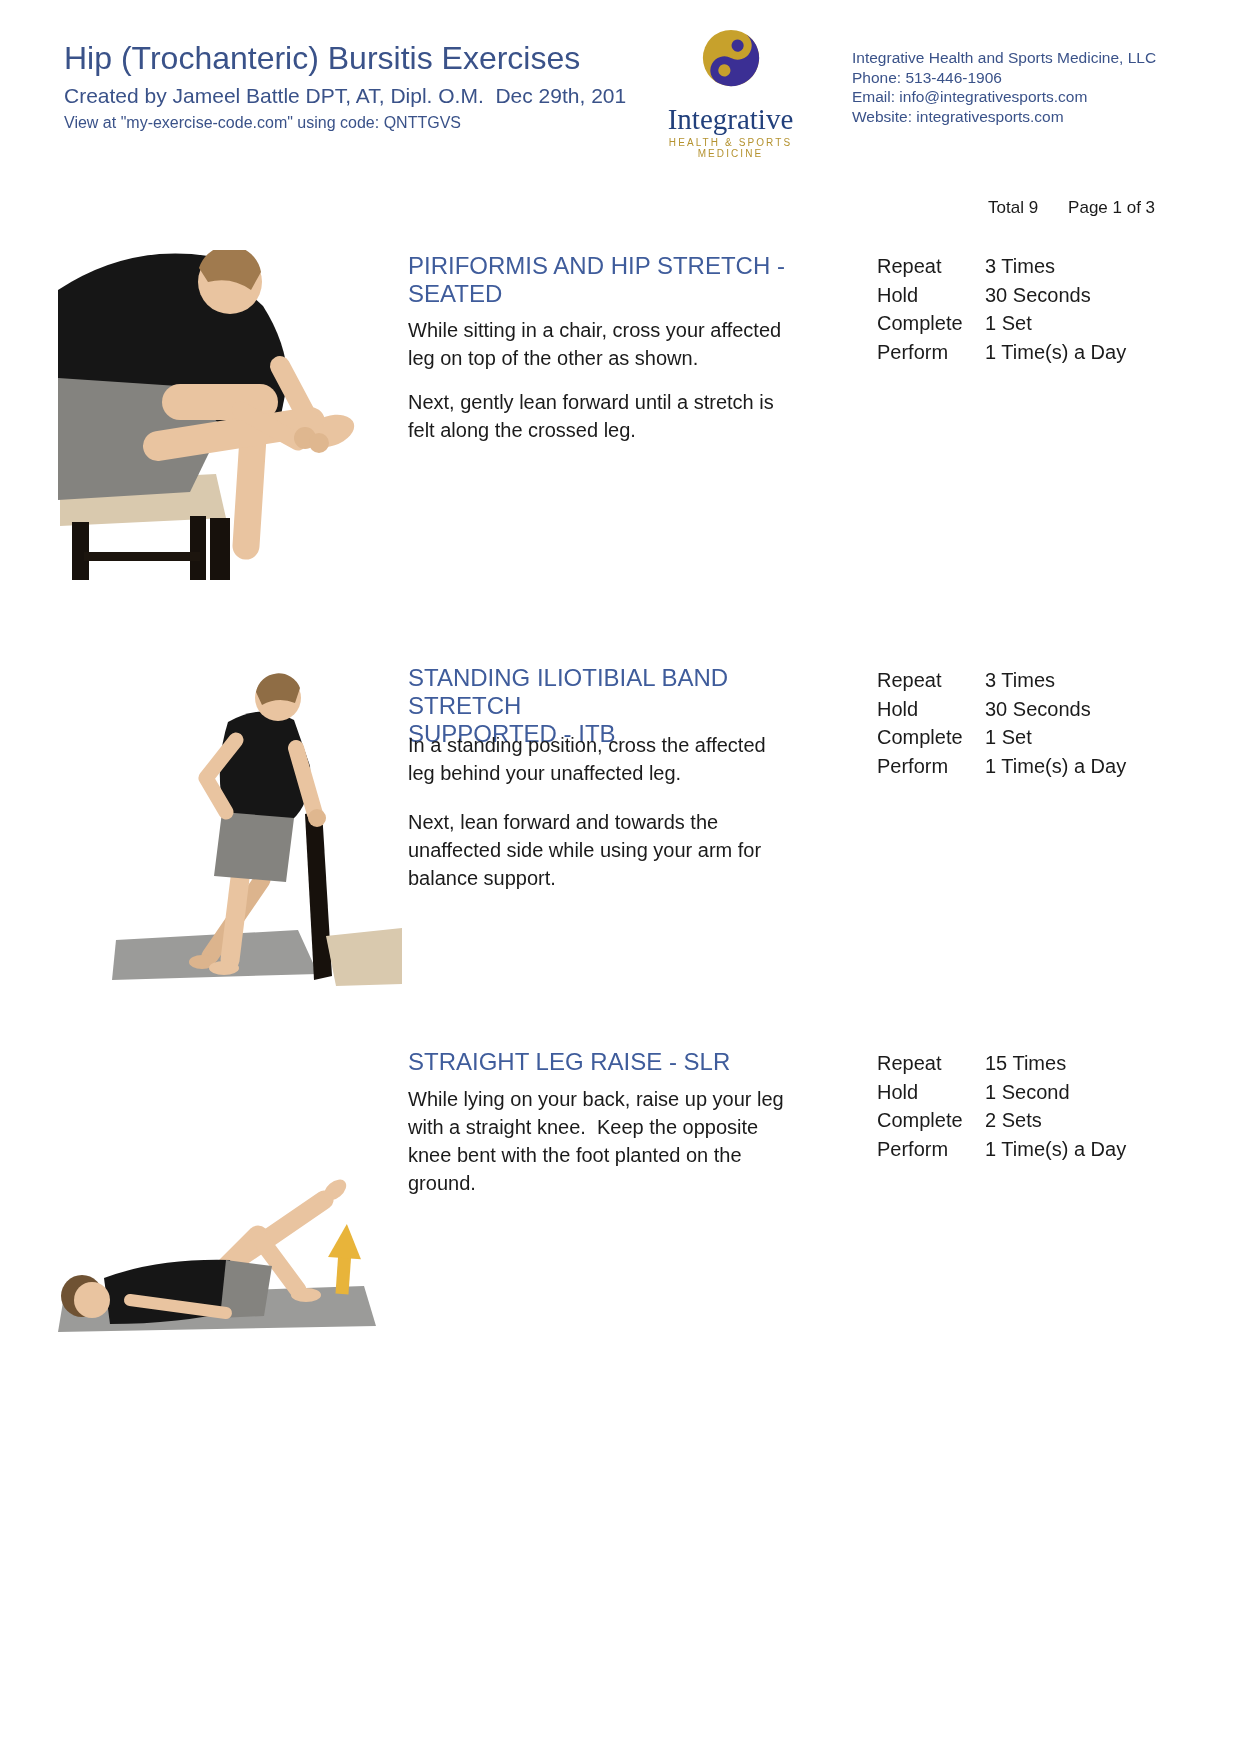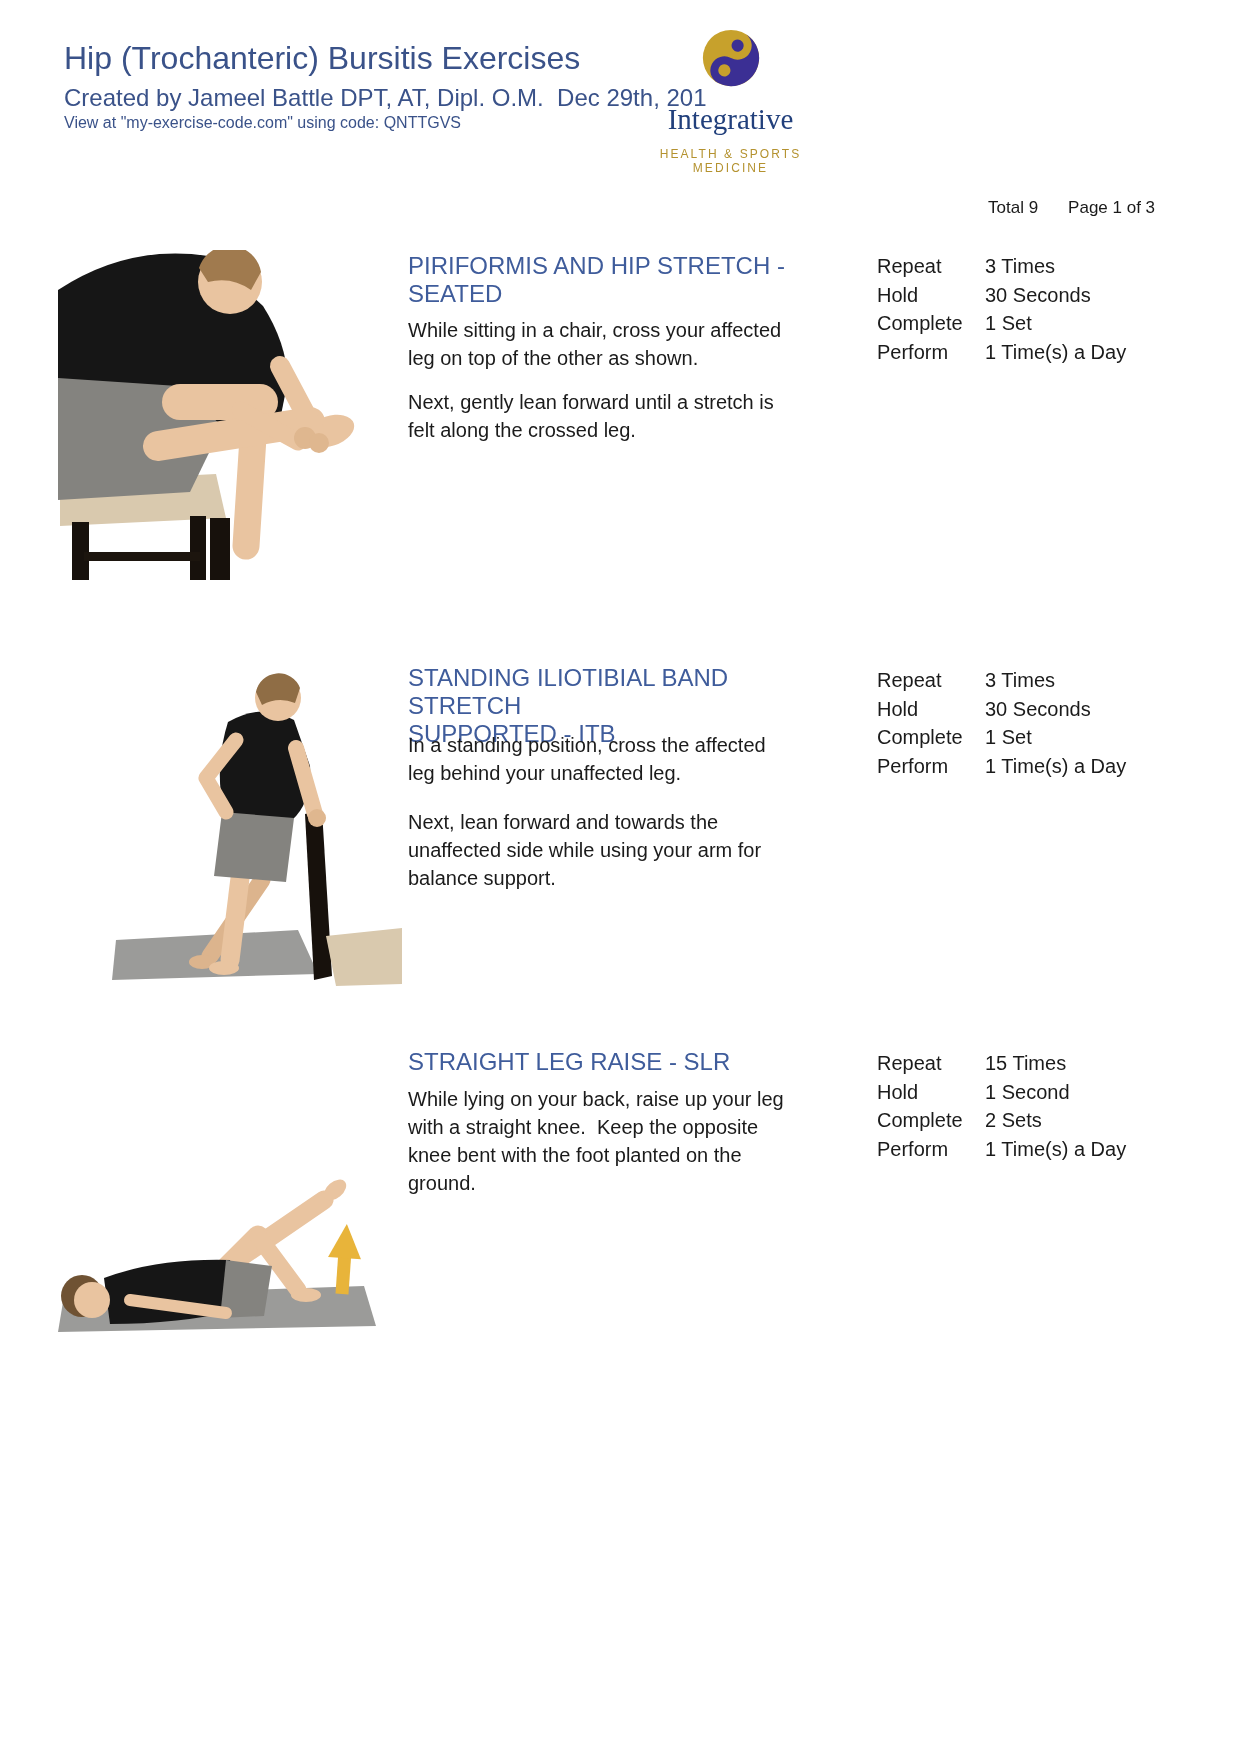"Integrative Health and Sports Medicine," div.contact { html: none -> <div> <div>Integrative Health and Sports Medicine, LLC</div> <div>Phone: 513-446-1906</div> <div>Email: info@integrativesports.com</div> <div>Website: integrativesports.com</div> </div> }
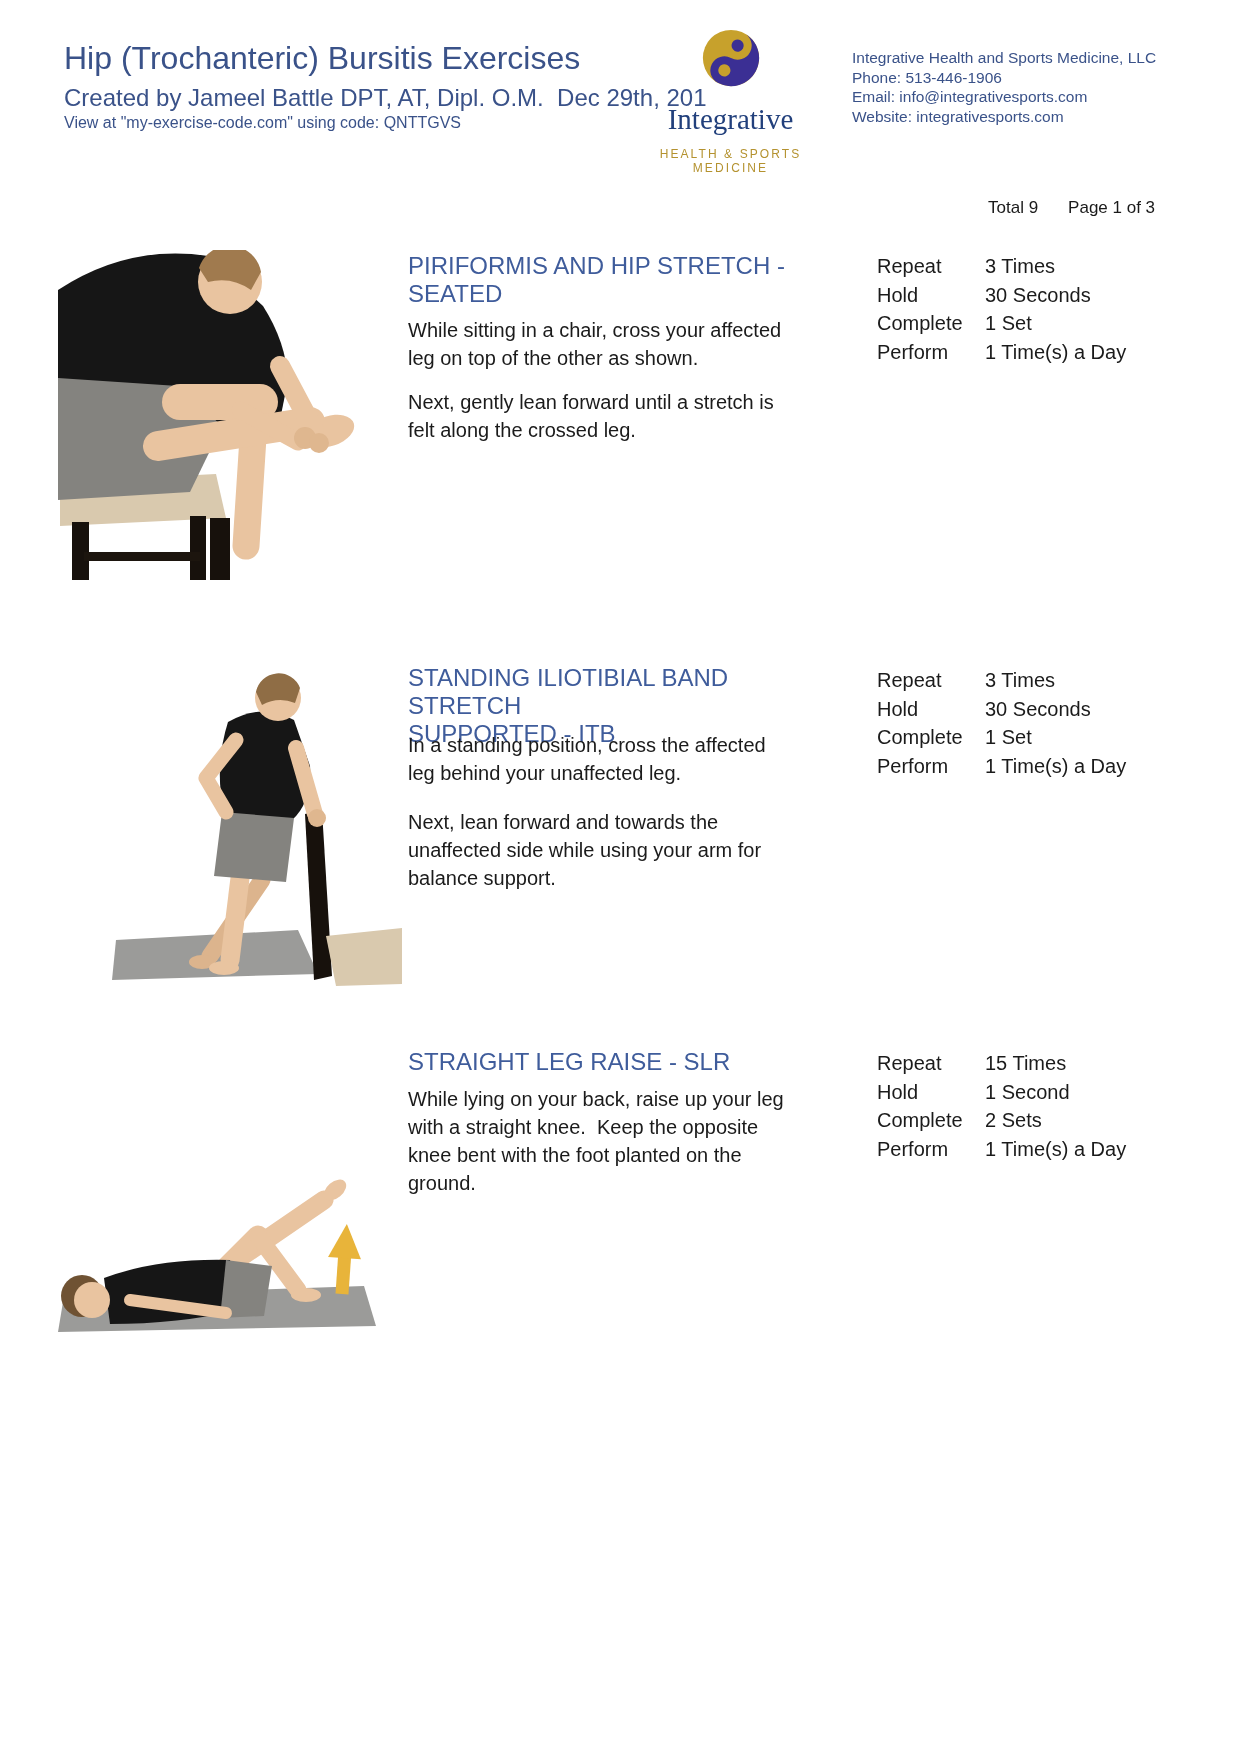"Created by Jameel Battle DPT," .hdr-created { font-size: 24px -> 21px }
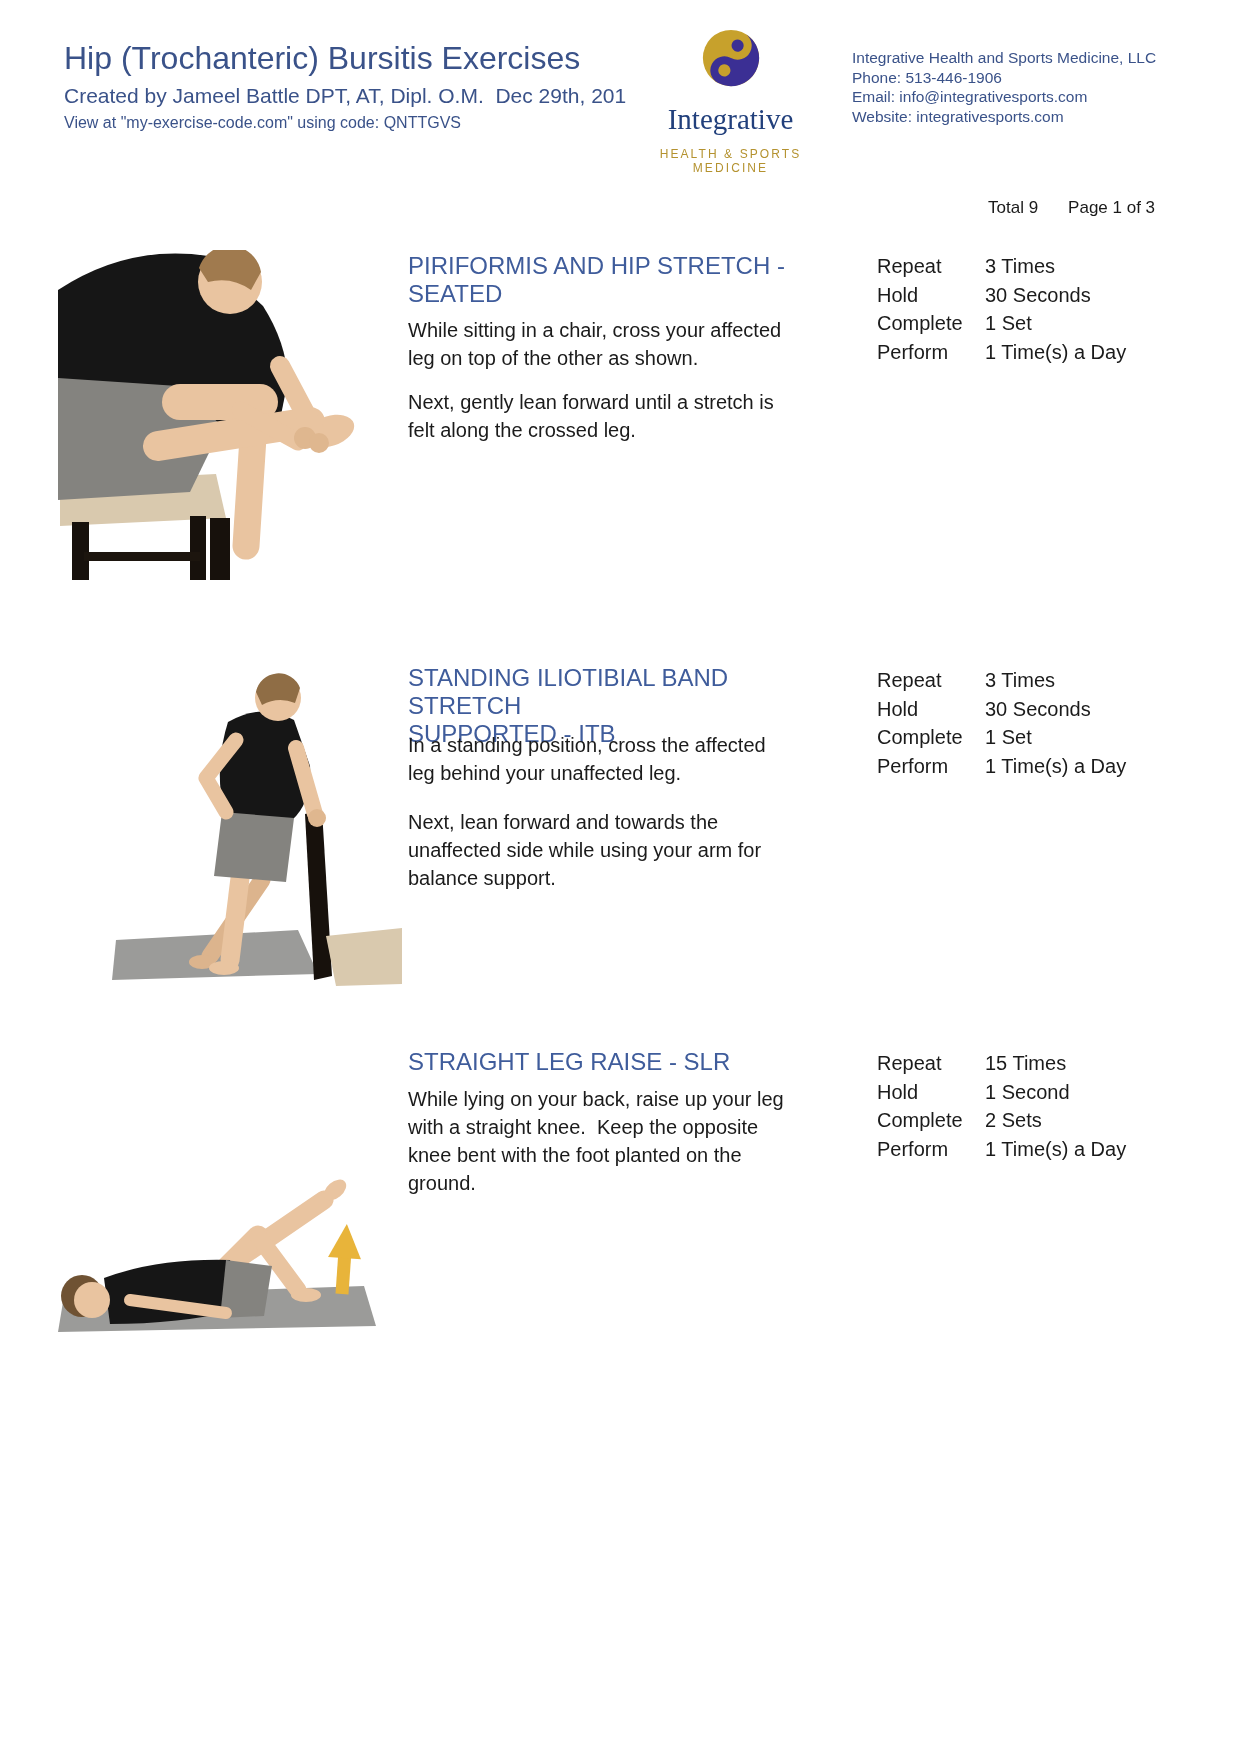"HEALTH & SPORTS MEDICINE" .logo-tagline { font-size: 12px -> 10px; margin-top: 13px -> 3px }
